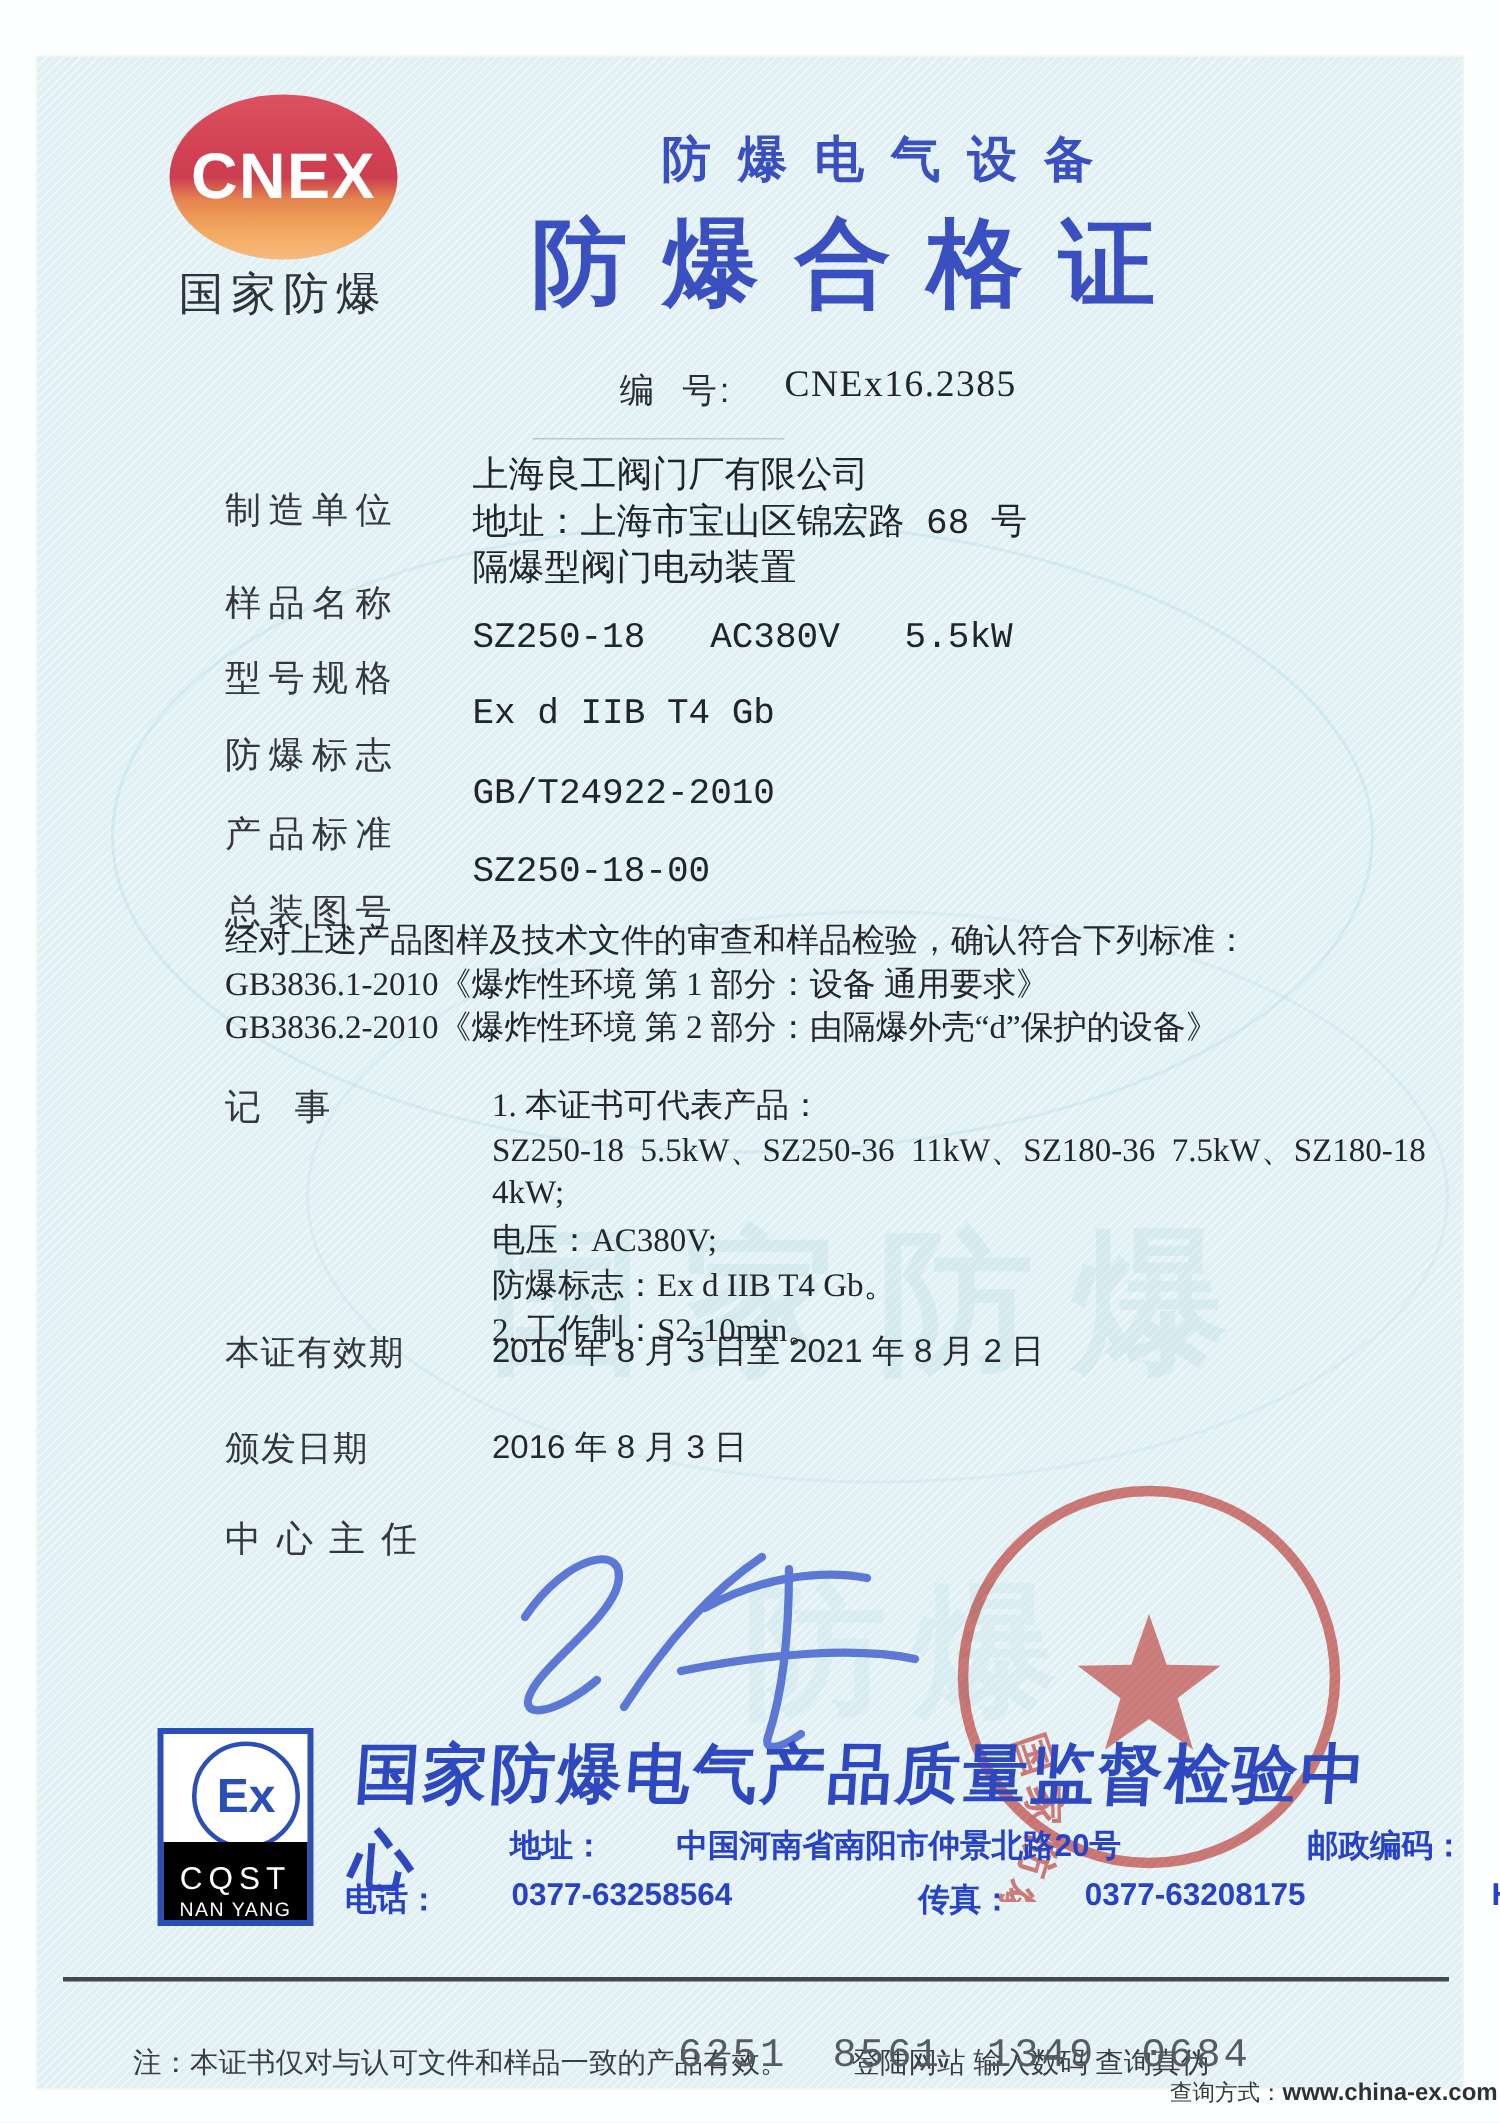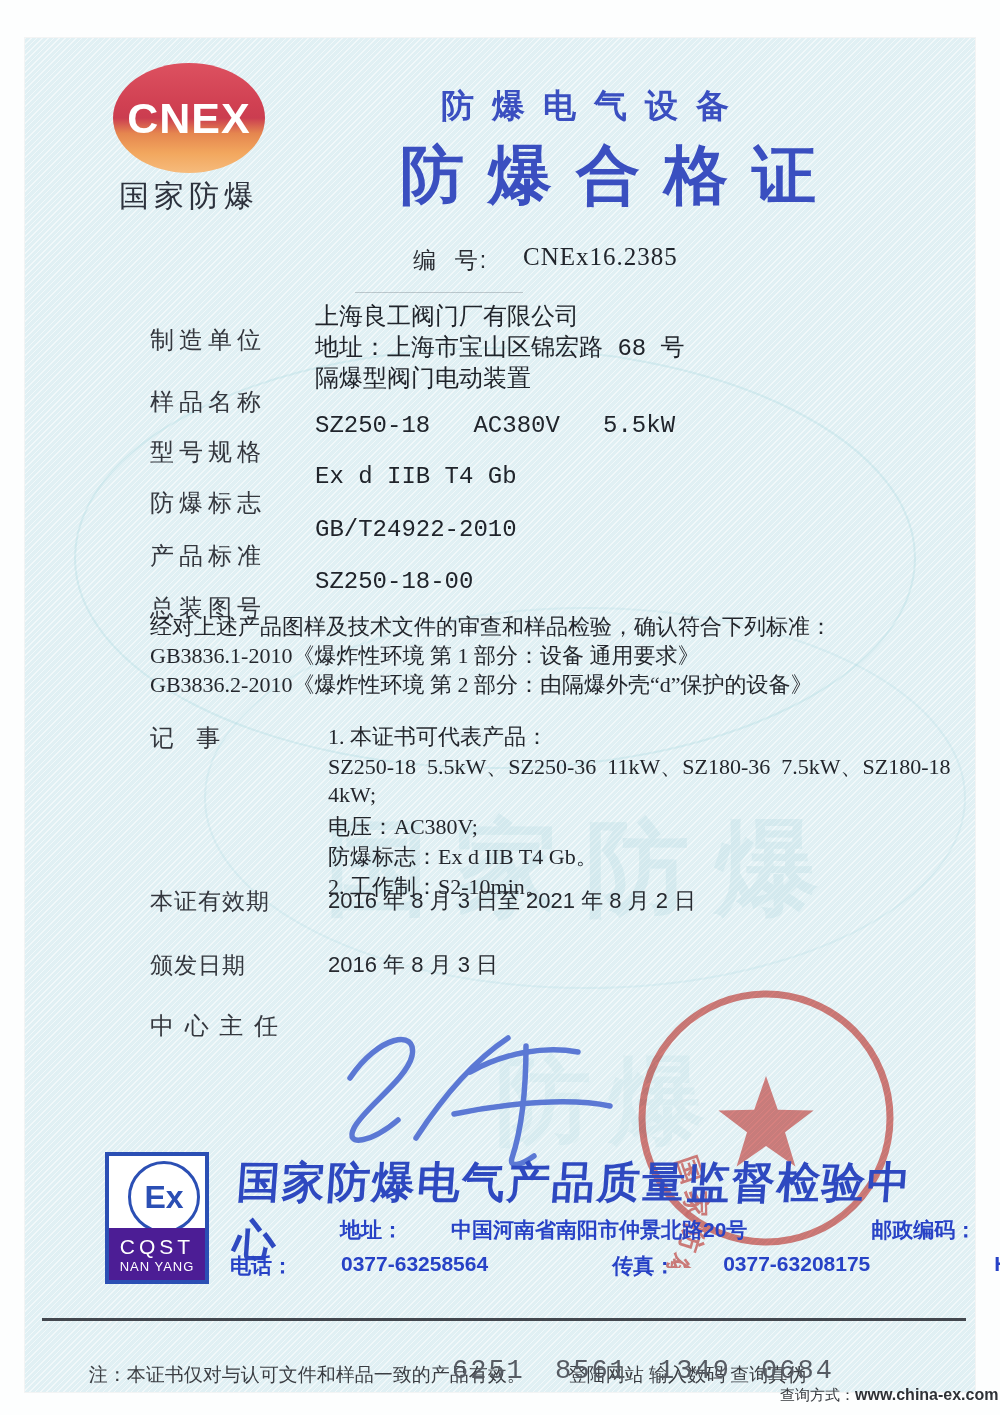"防爆合格证" .title { text-align: right -> left }
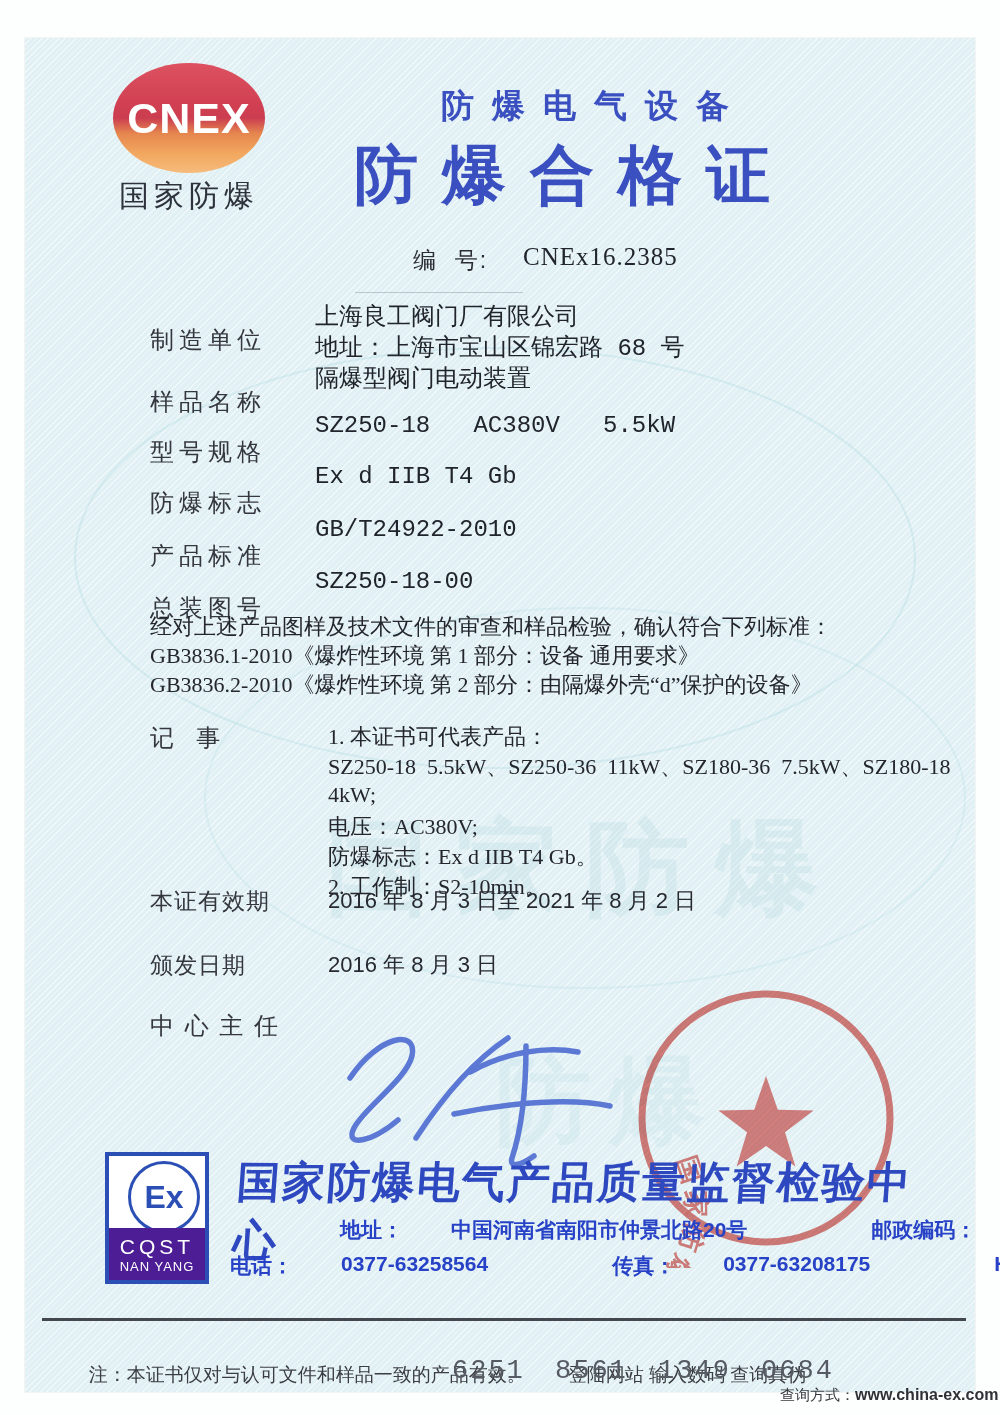"CQST" .cqst-band { background: #4c1d95 -> #000000; justify-content: center -> flex-end }
